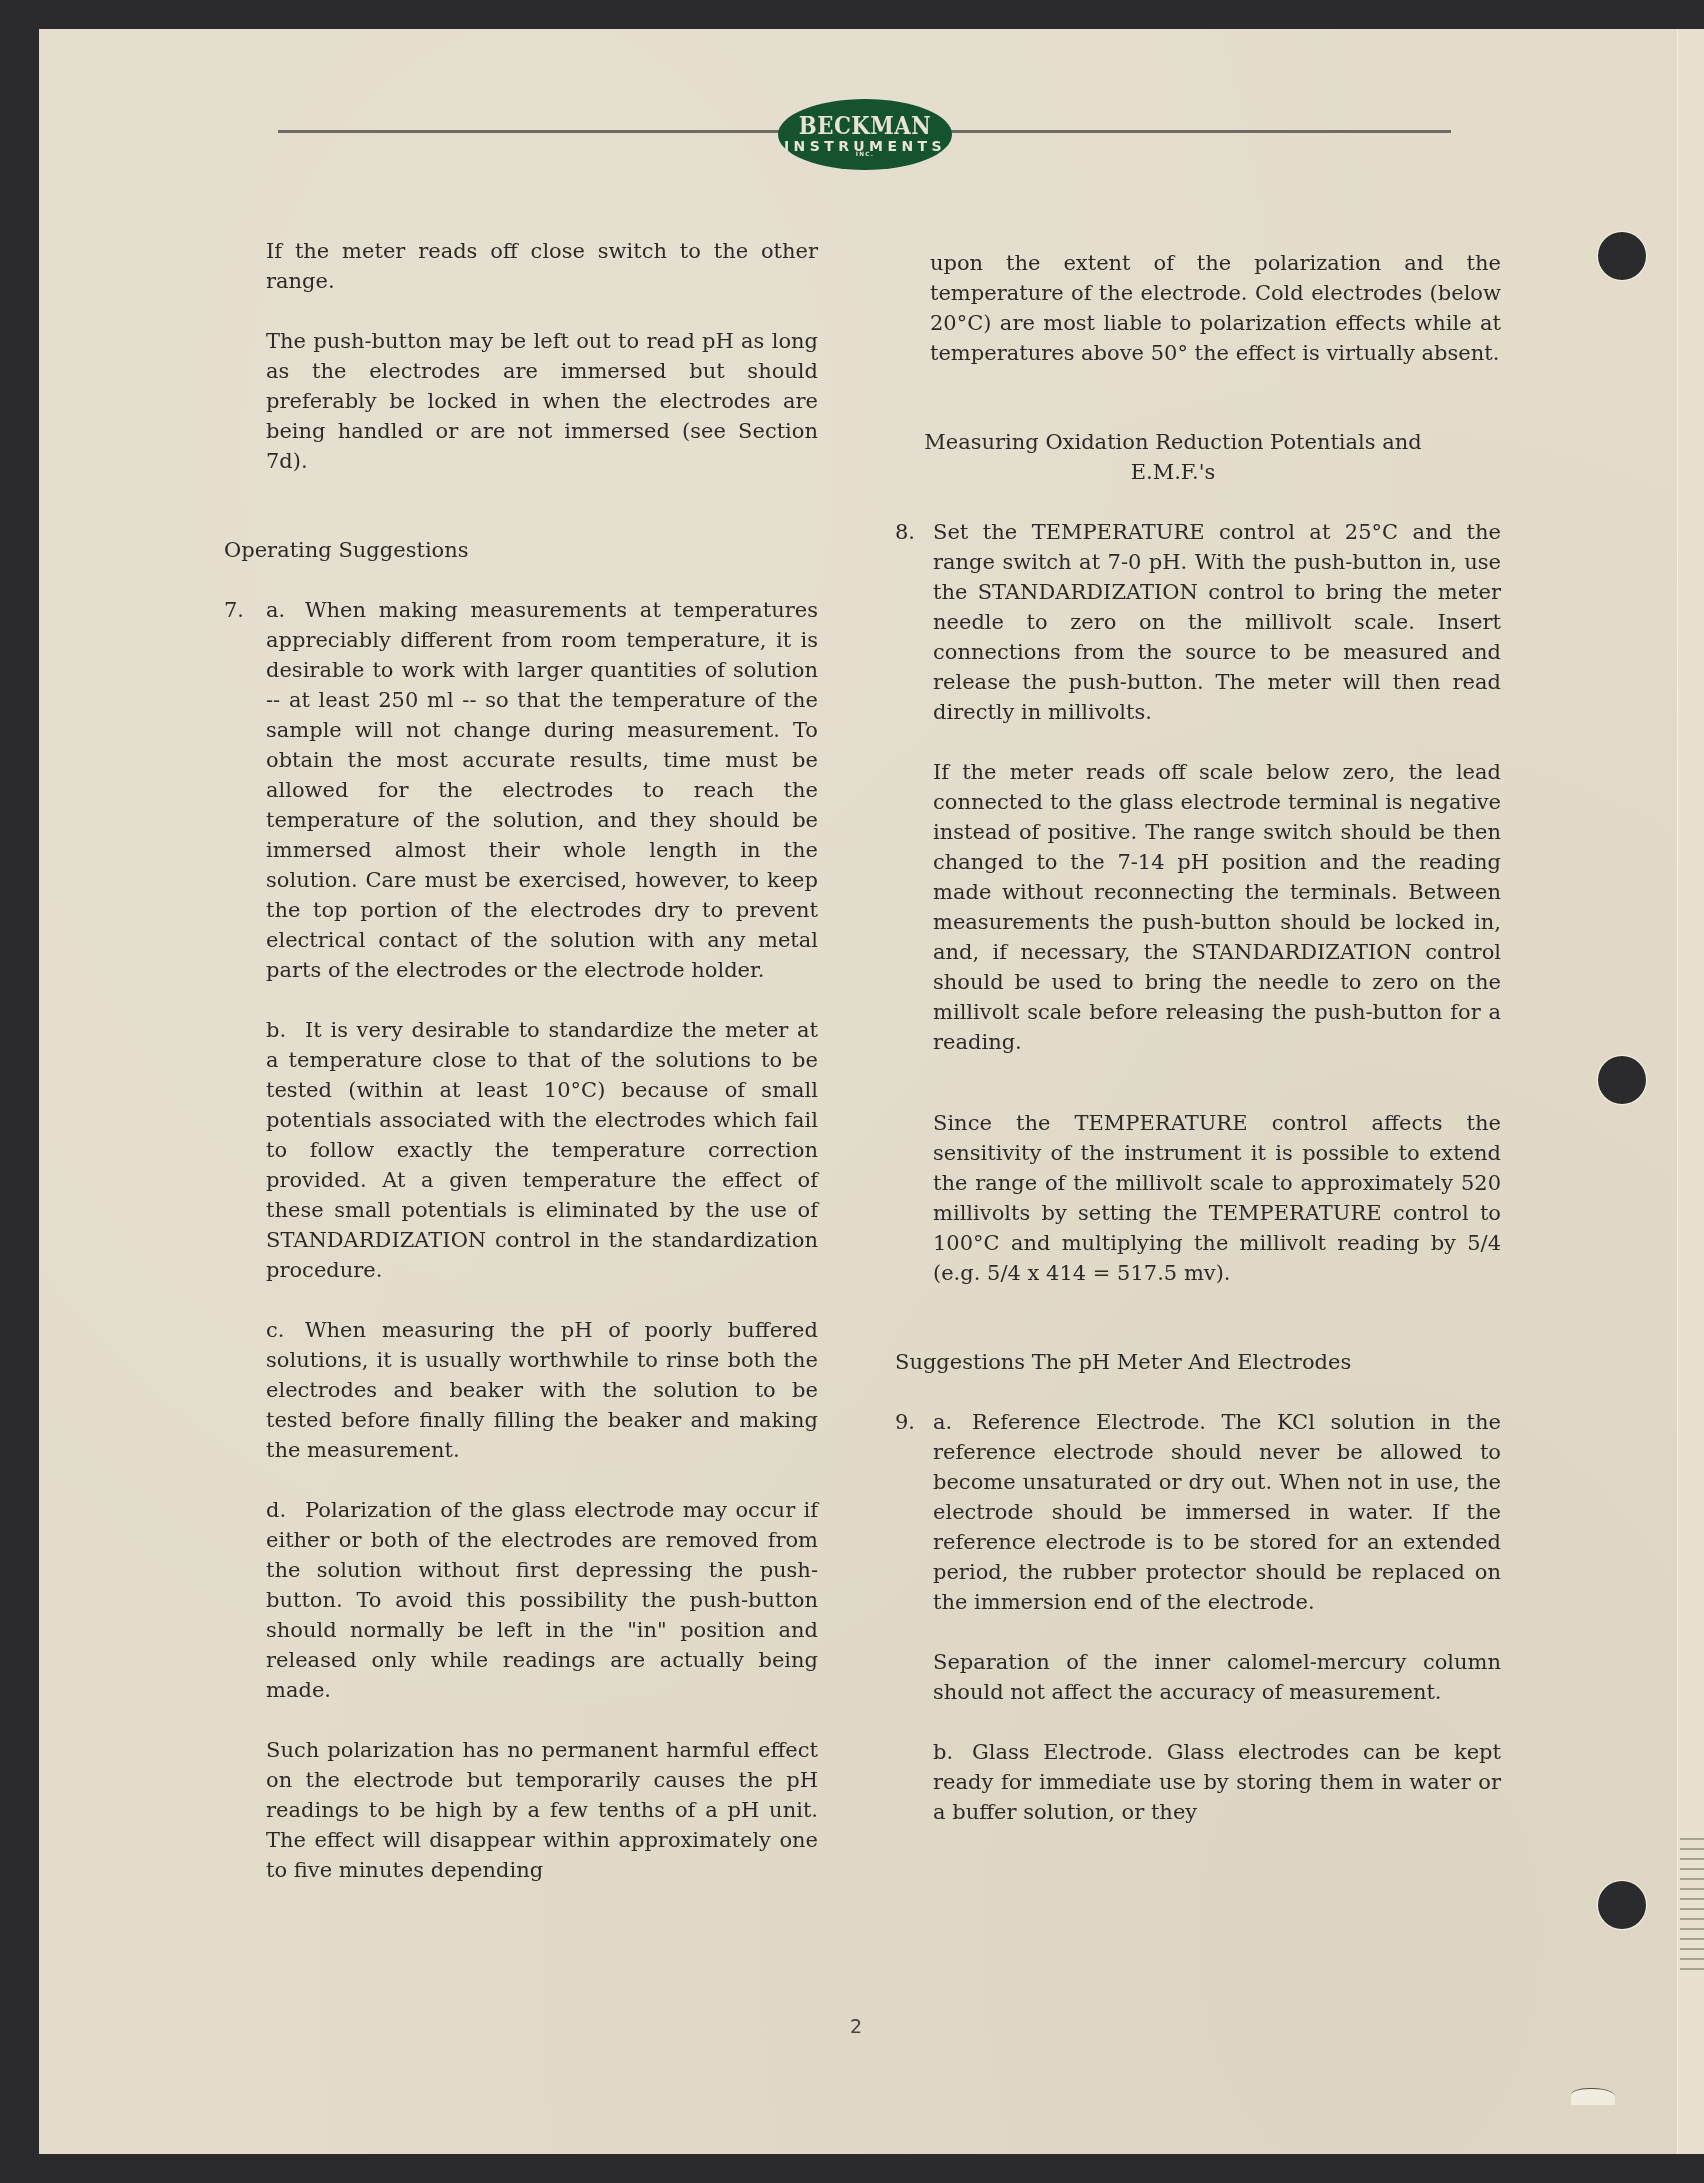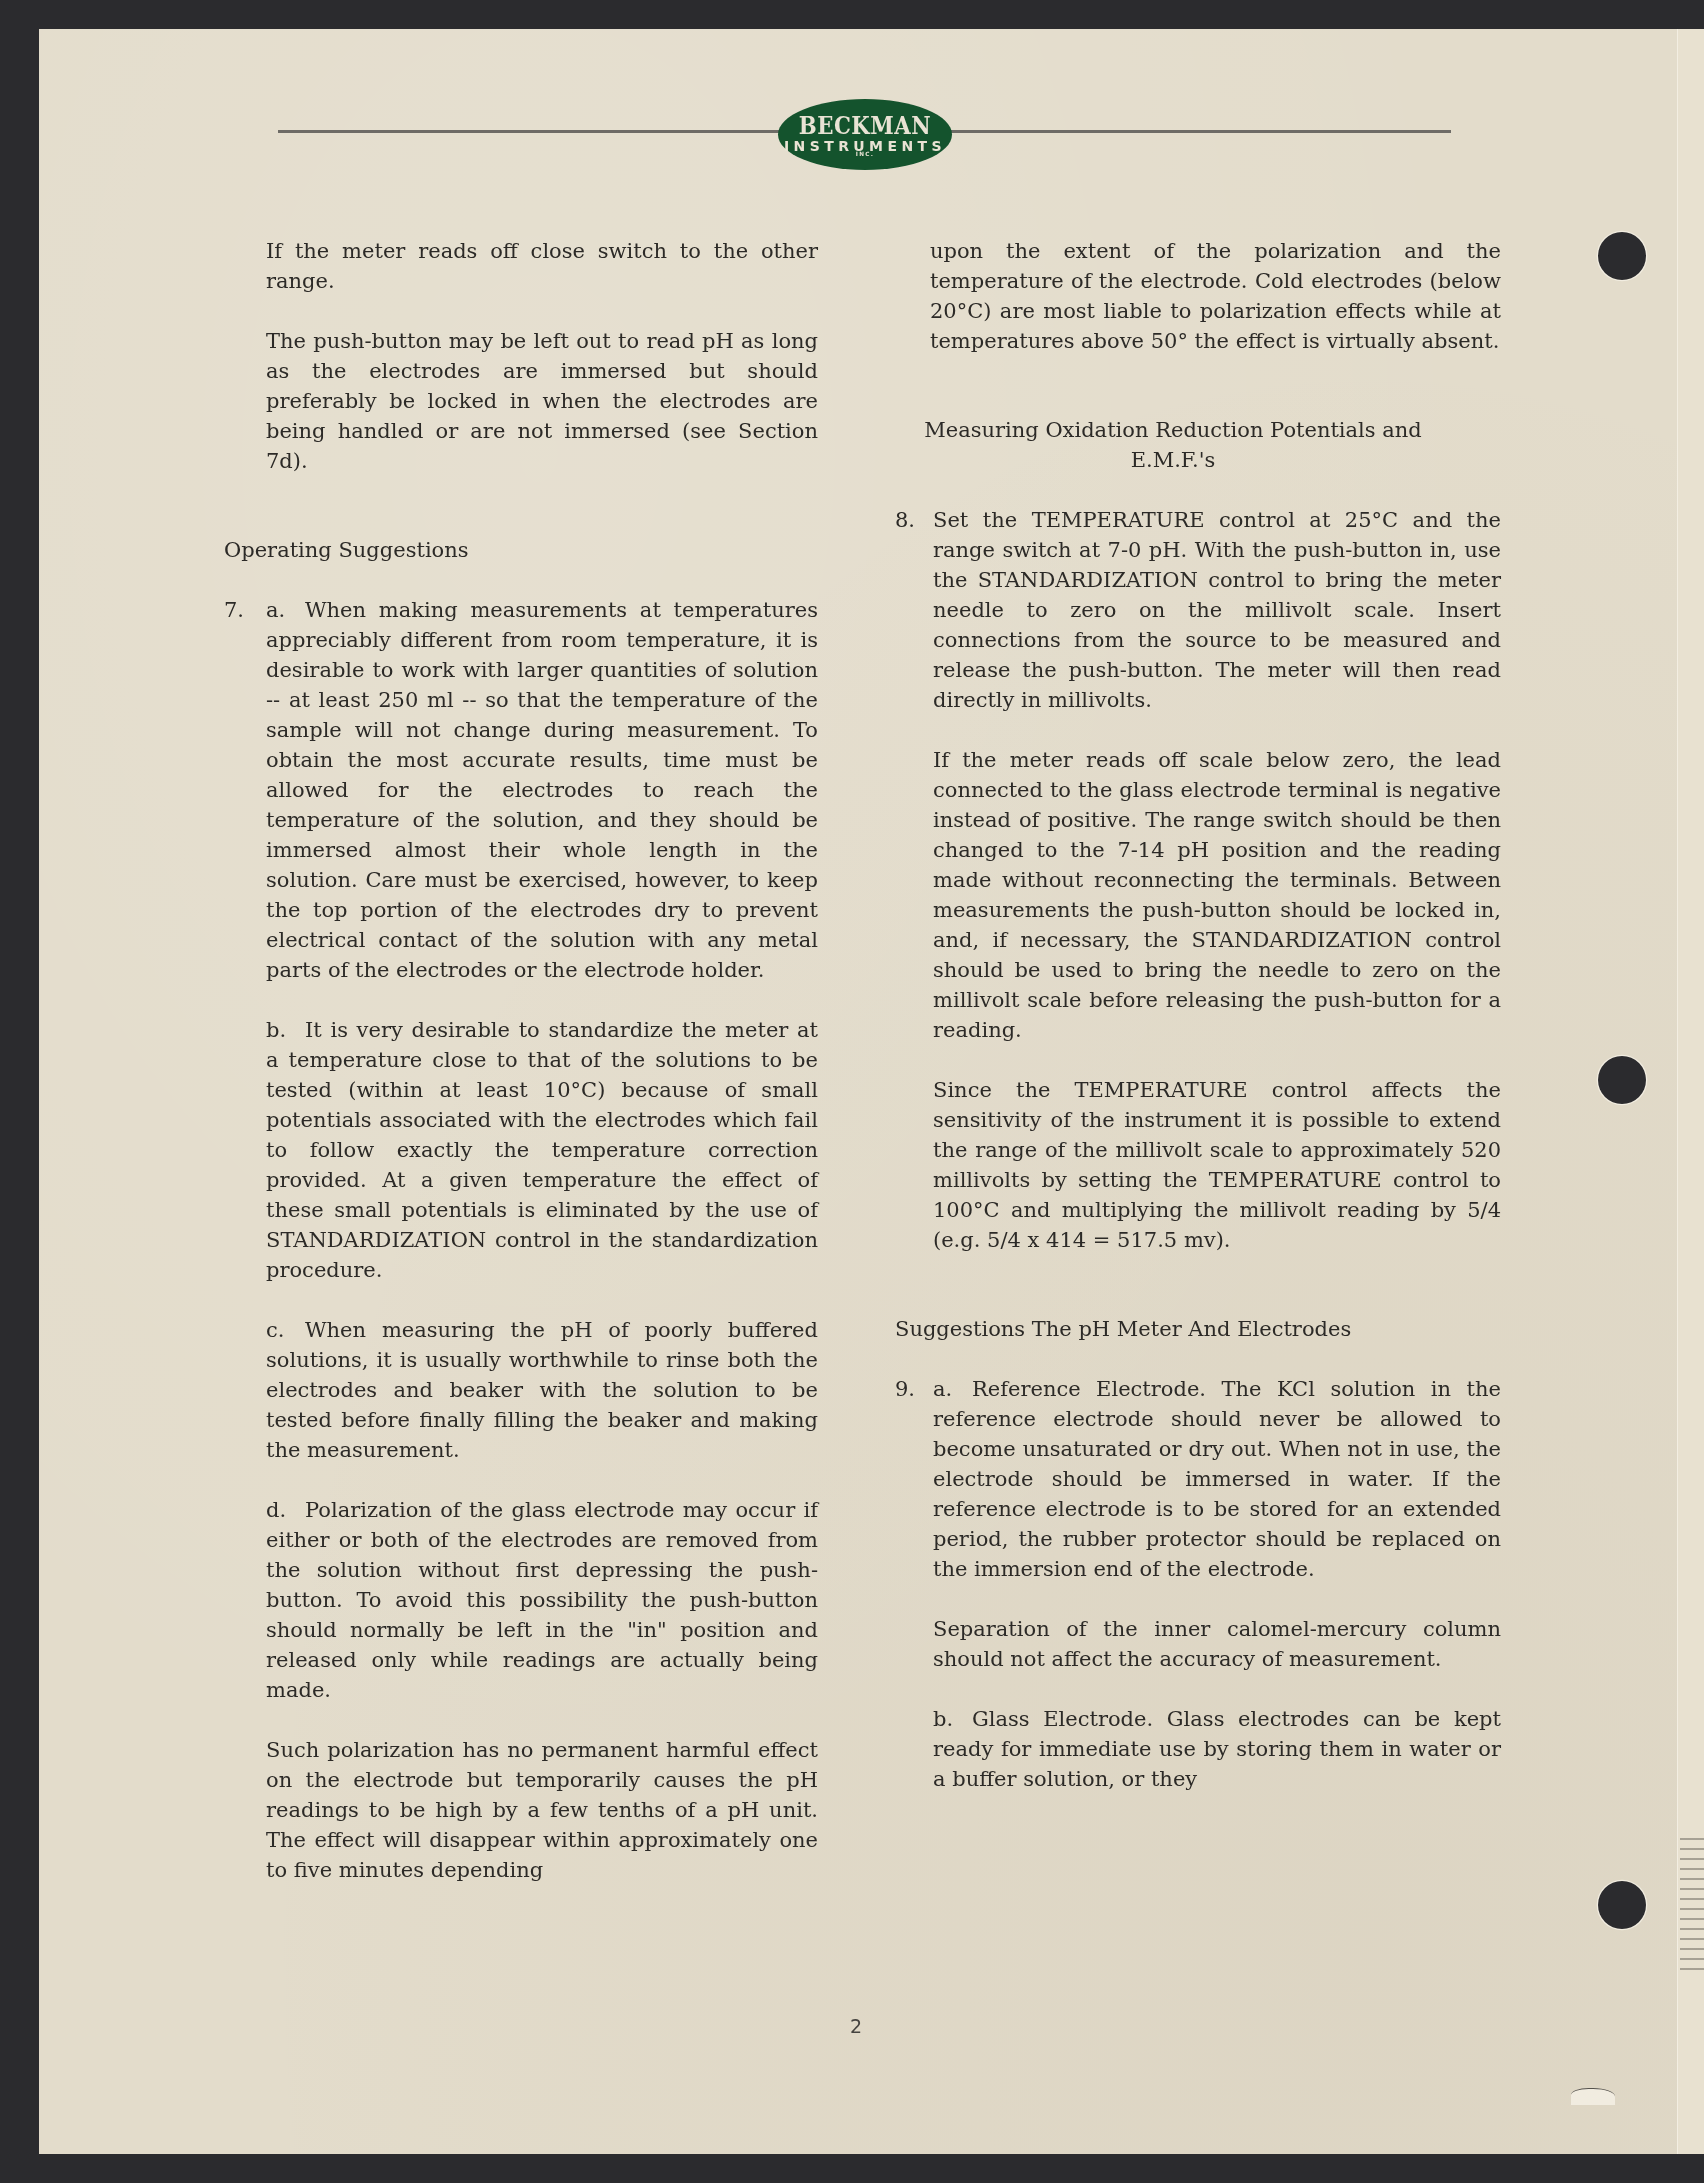"upon the extent of the" p.para { margin-top: none -> 12px }
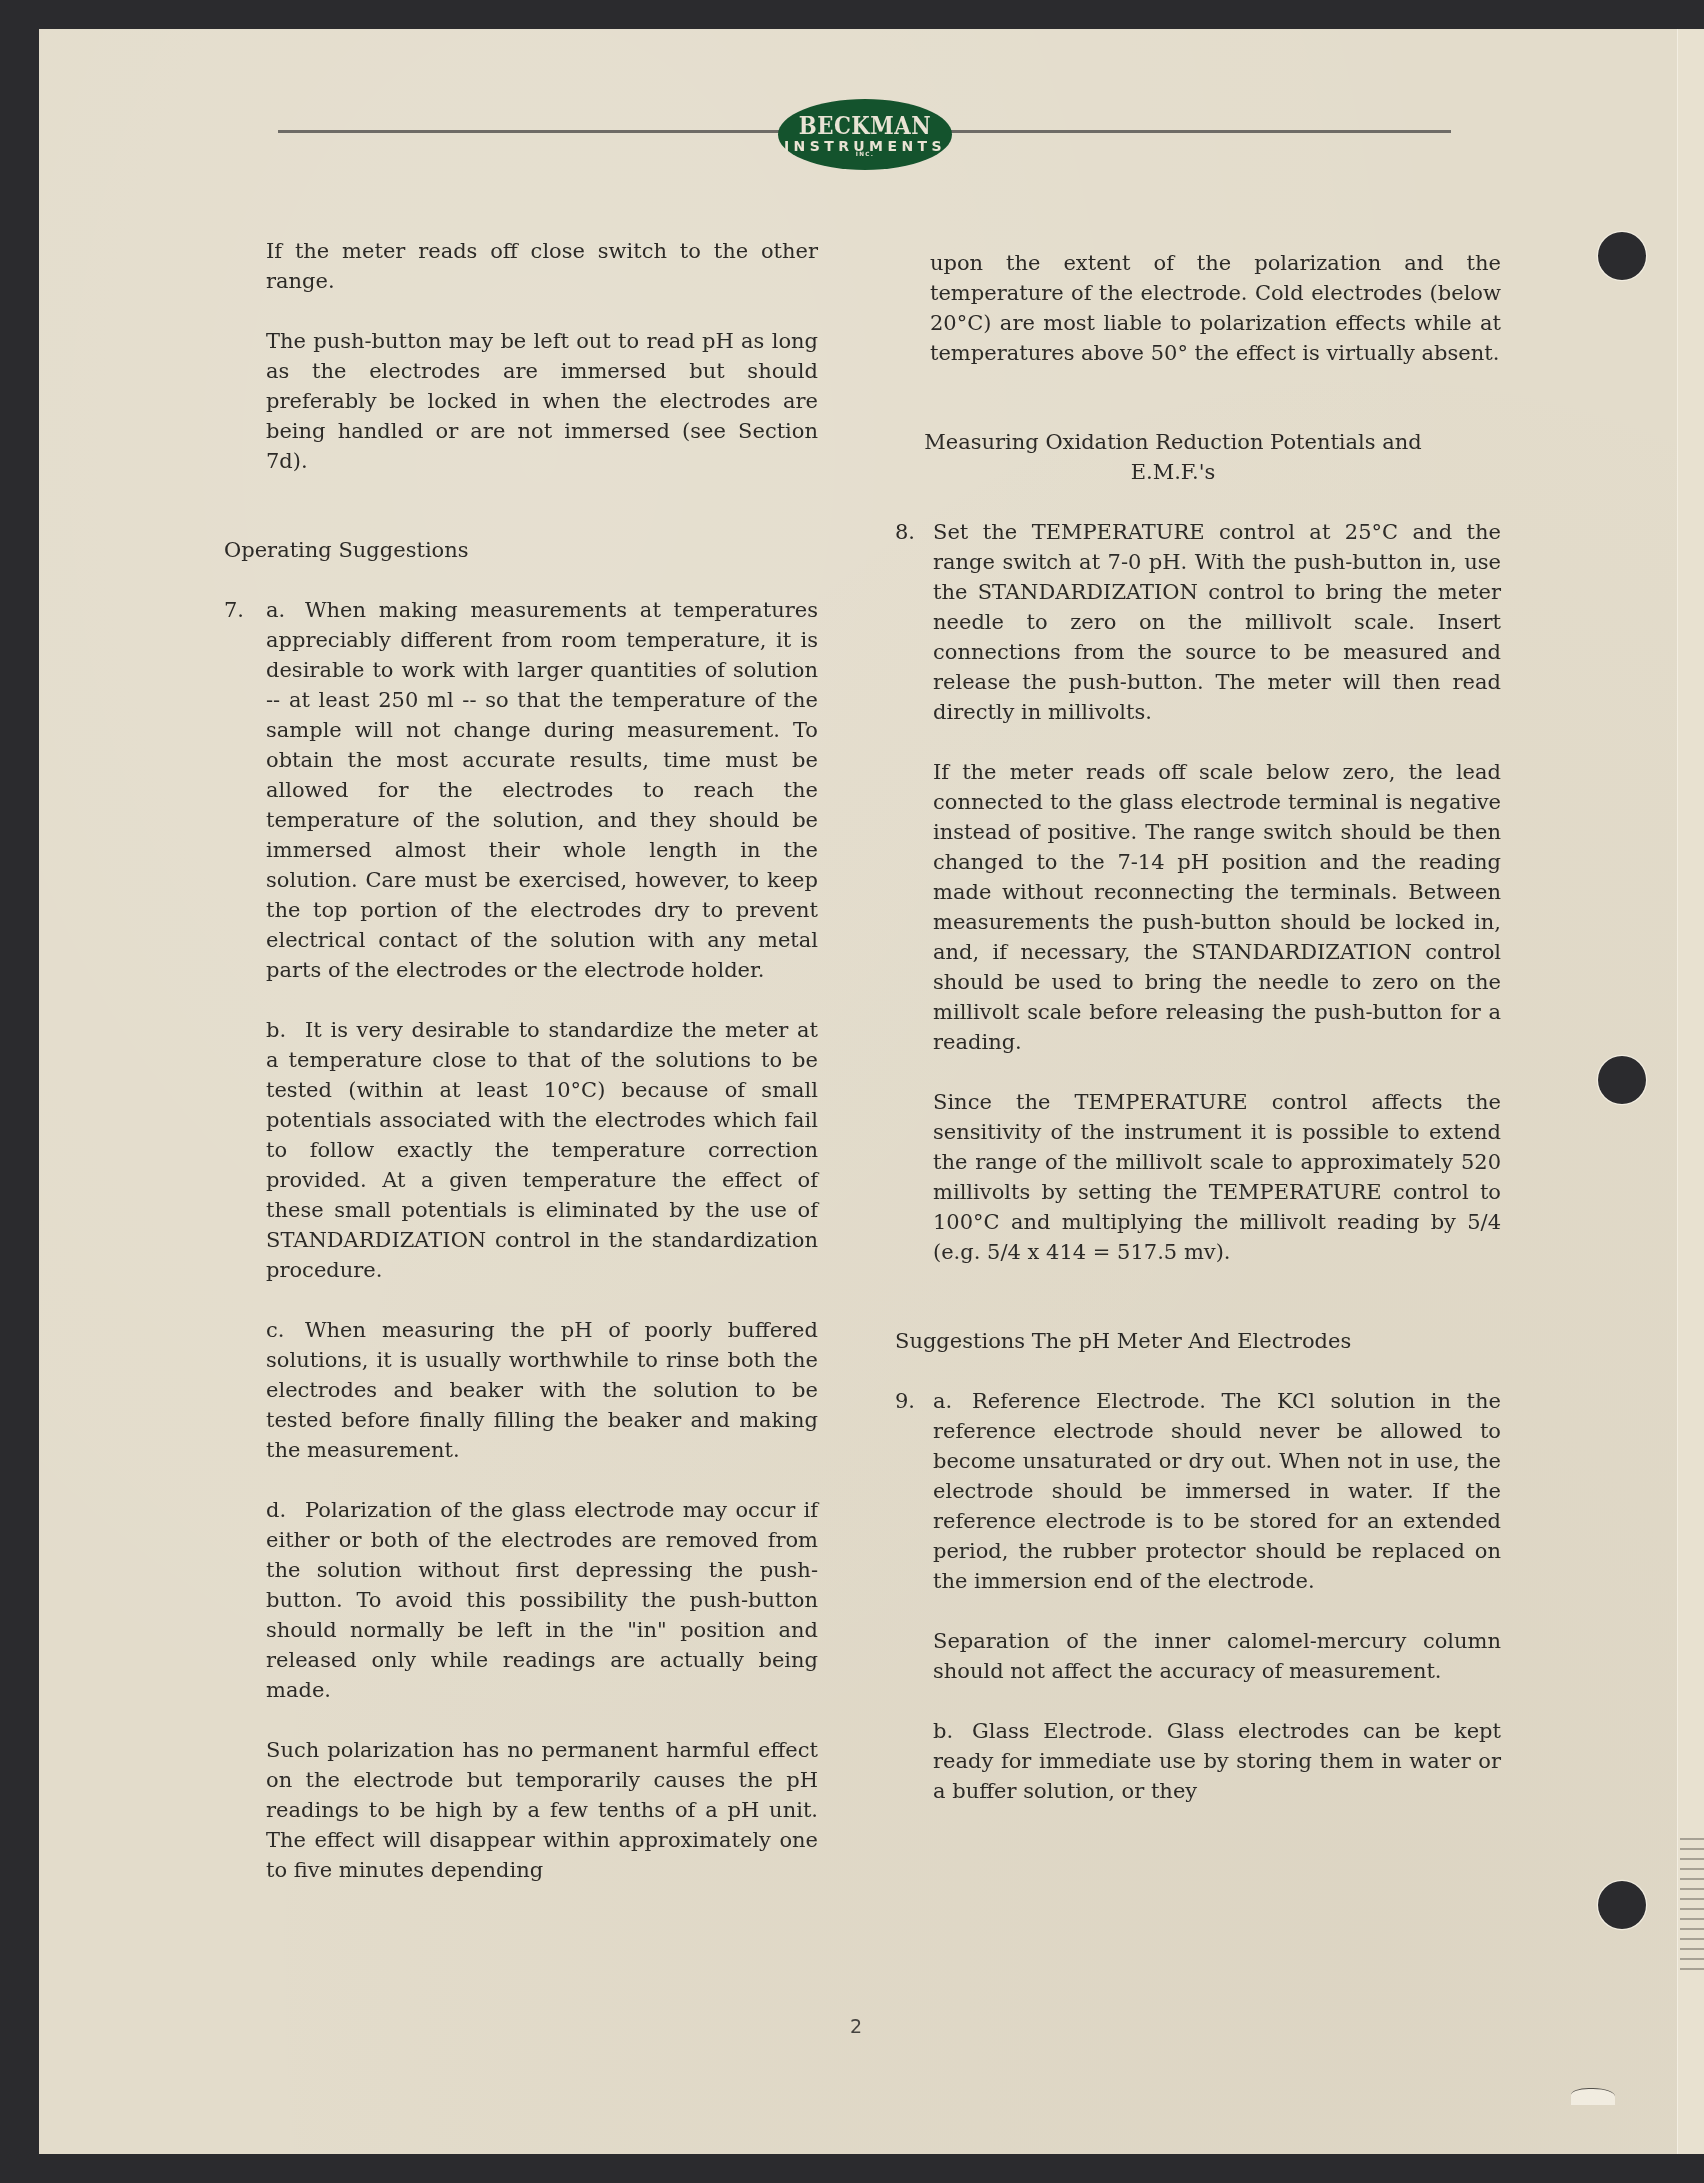"Since the TEMPERATURE control affects" p.para { margin-top: none -> 21px }
